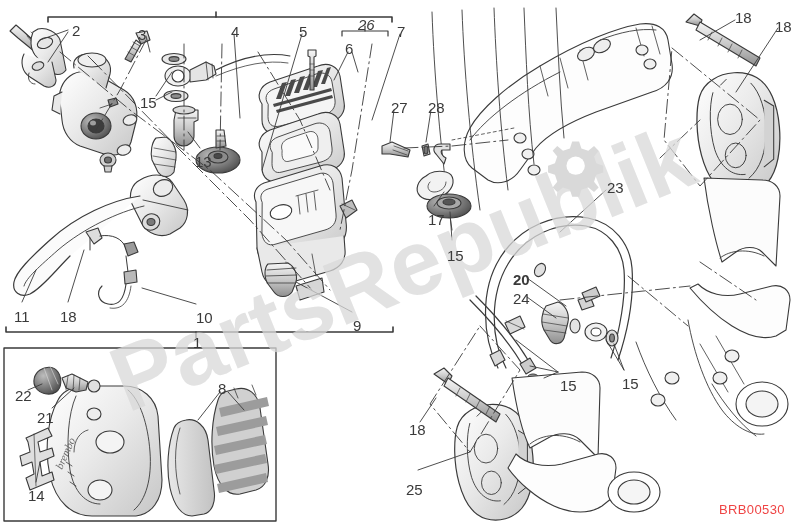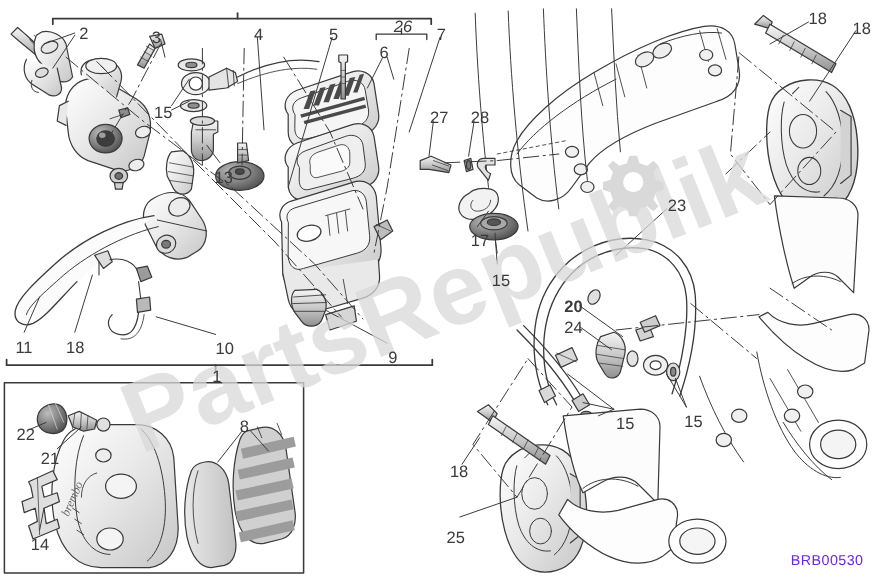"BRB00530" #code { color: #6d28d9 -> #ef4444 }
